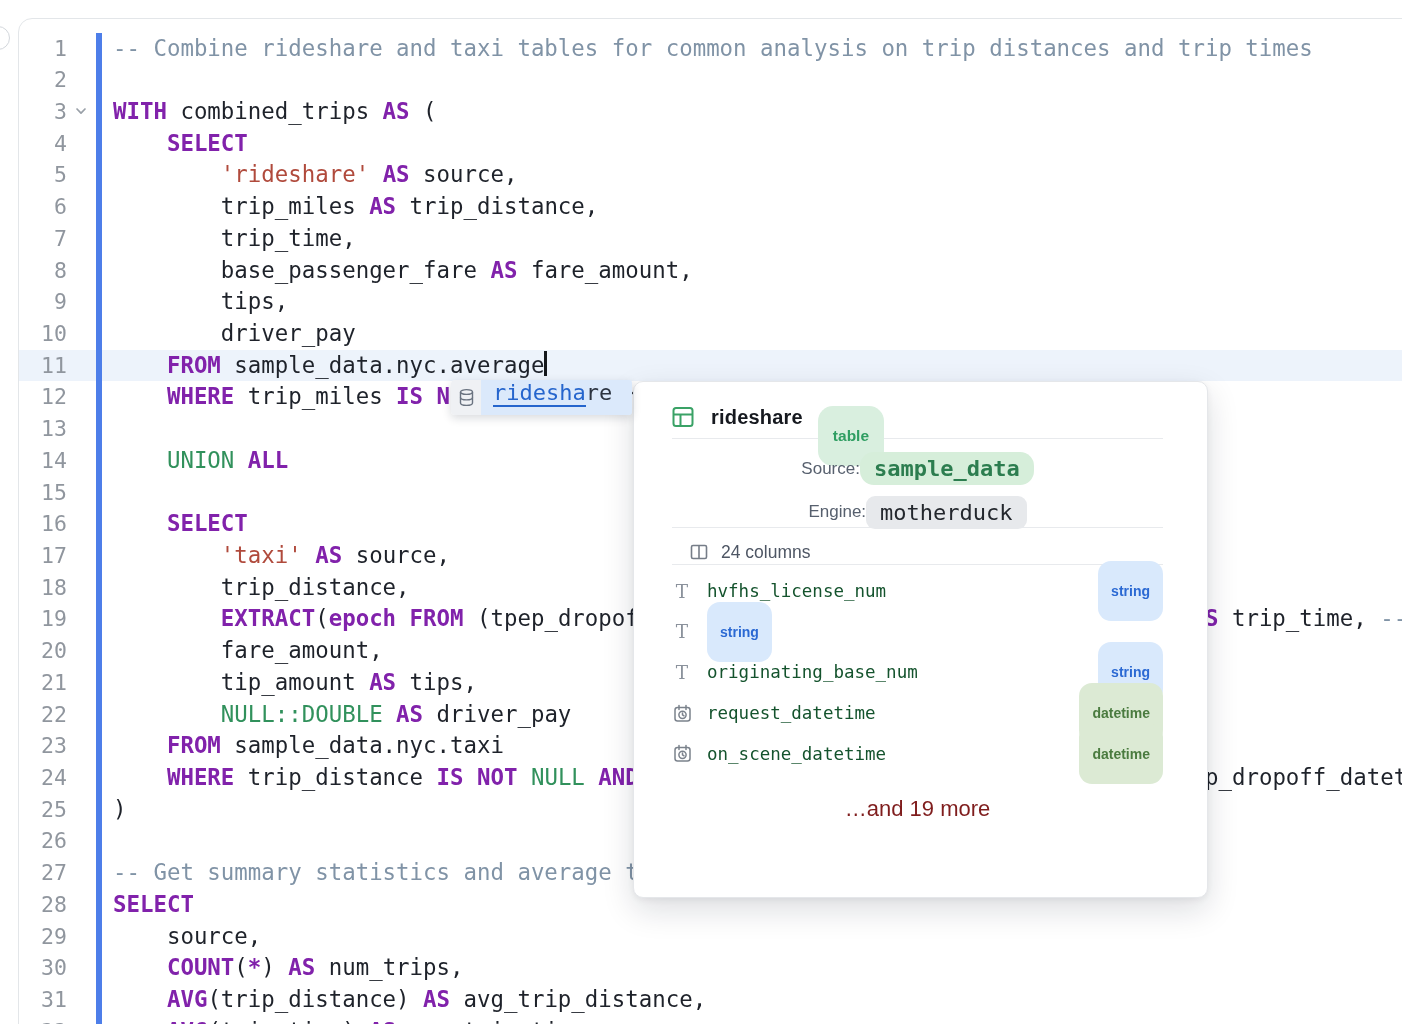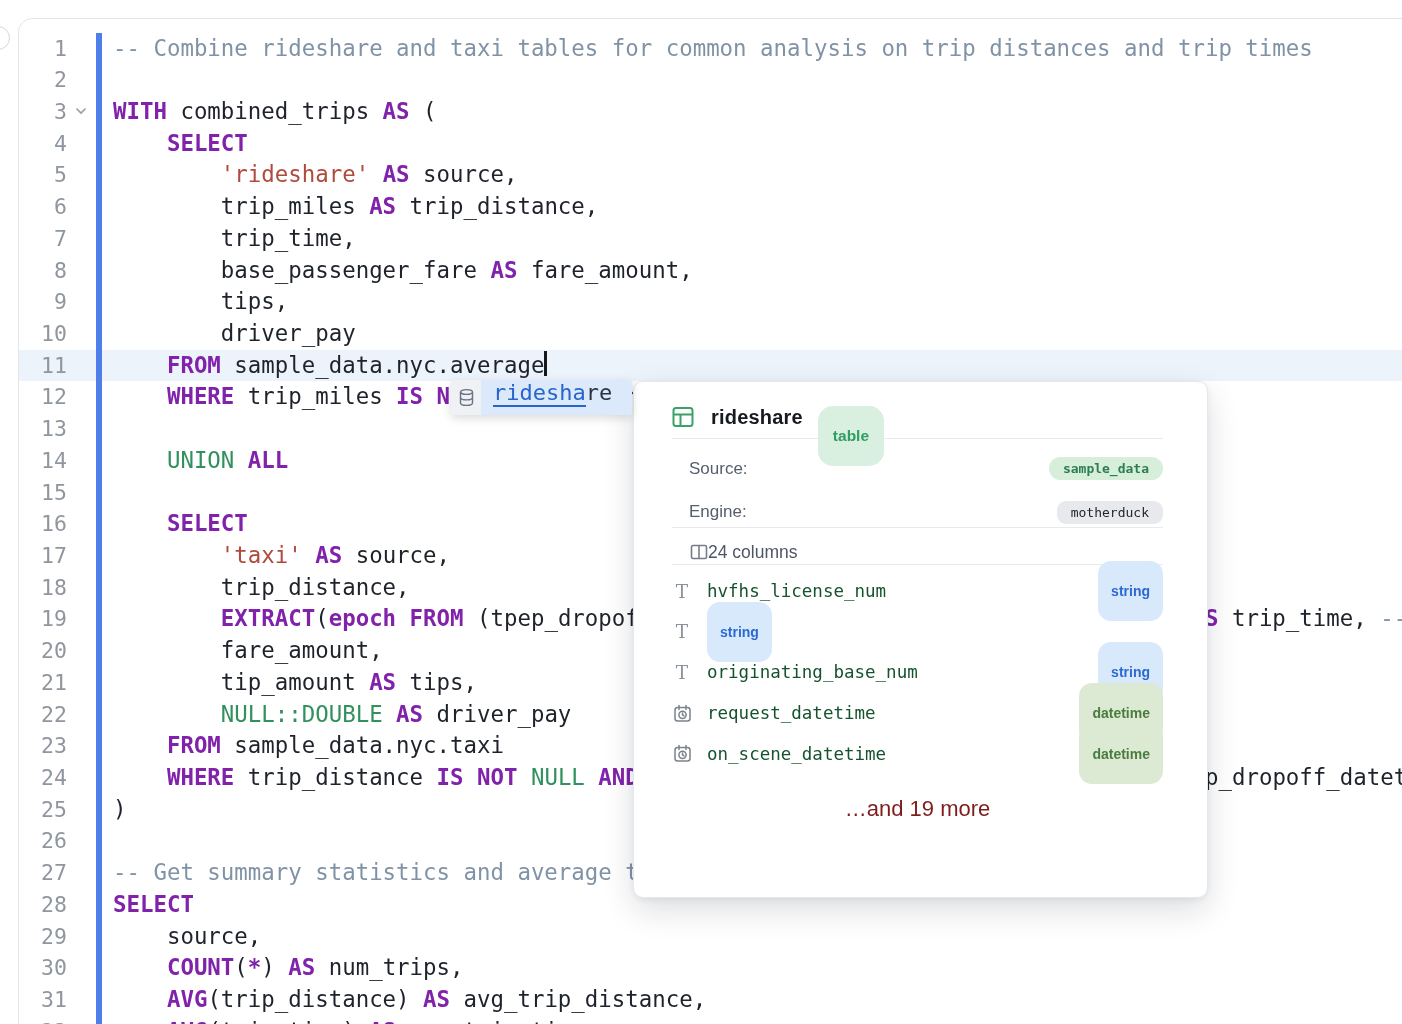"Source:" .meta { justify-content: space-between -> center; margin-left: 17px -> none }
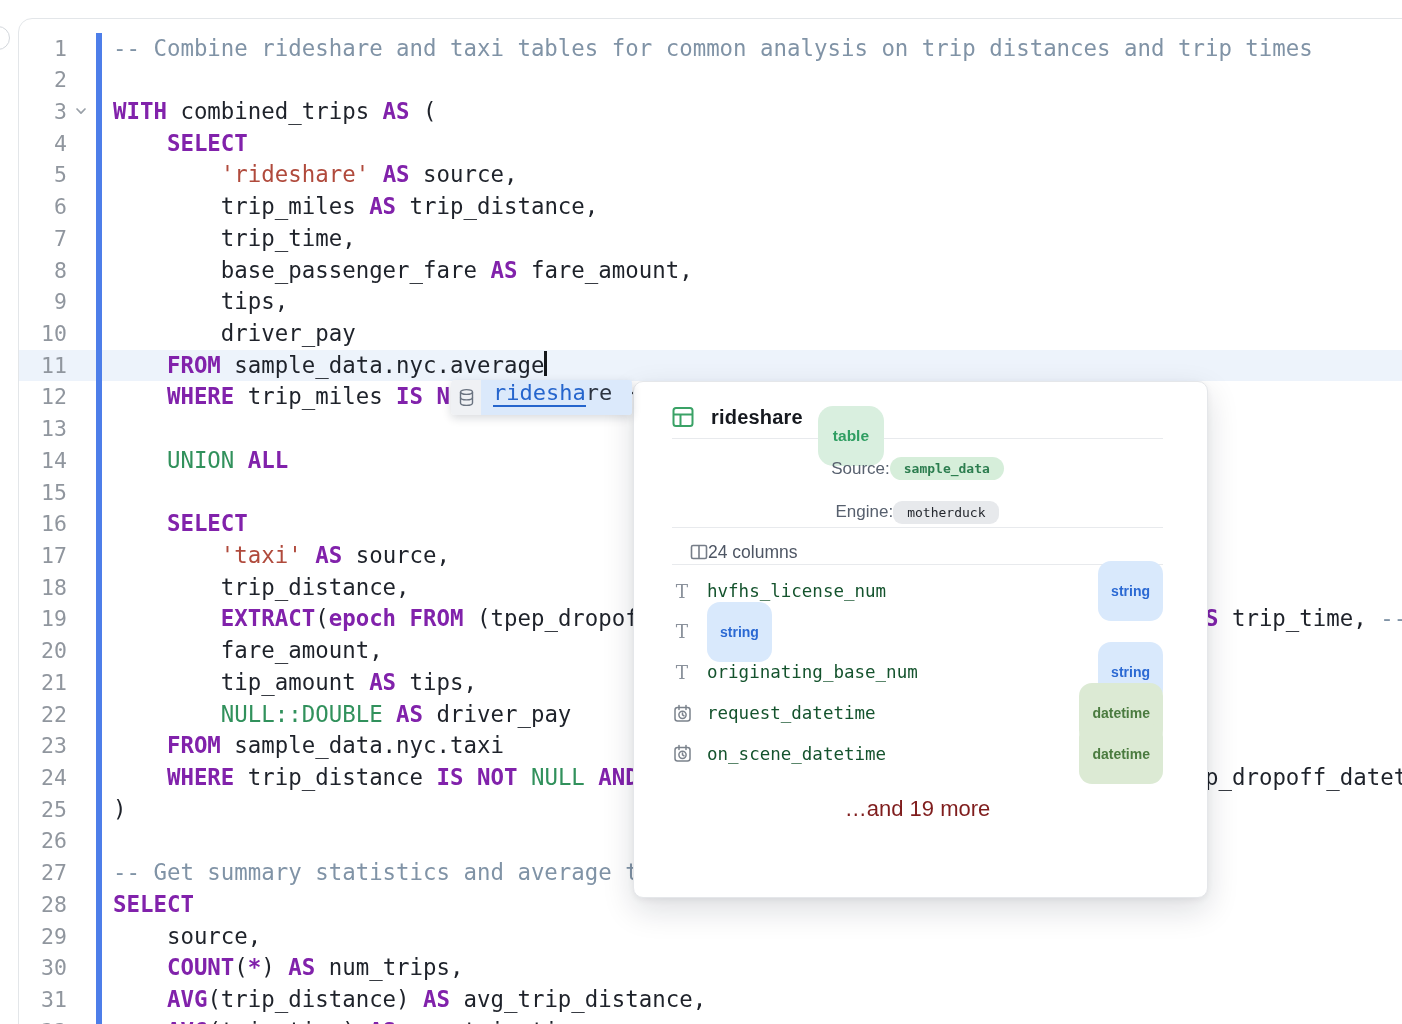"sample_data" .pill { font-size: 13px -> 22px }
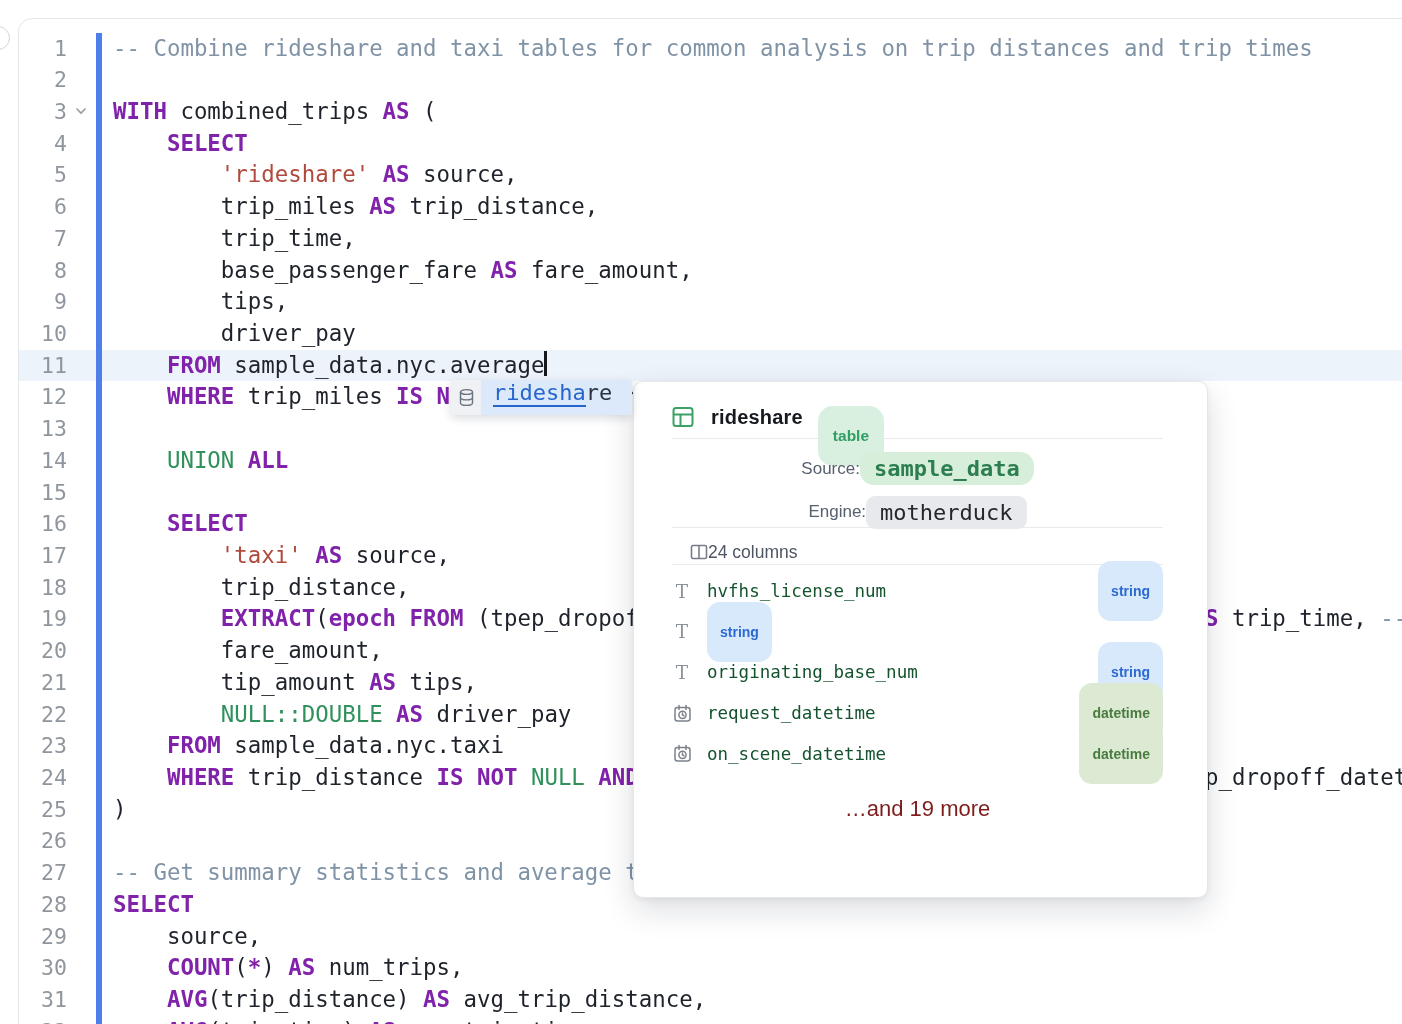"24 columns" .ccount { gap: none -> 13px }
